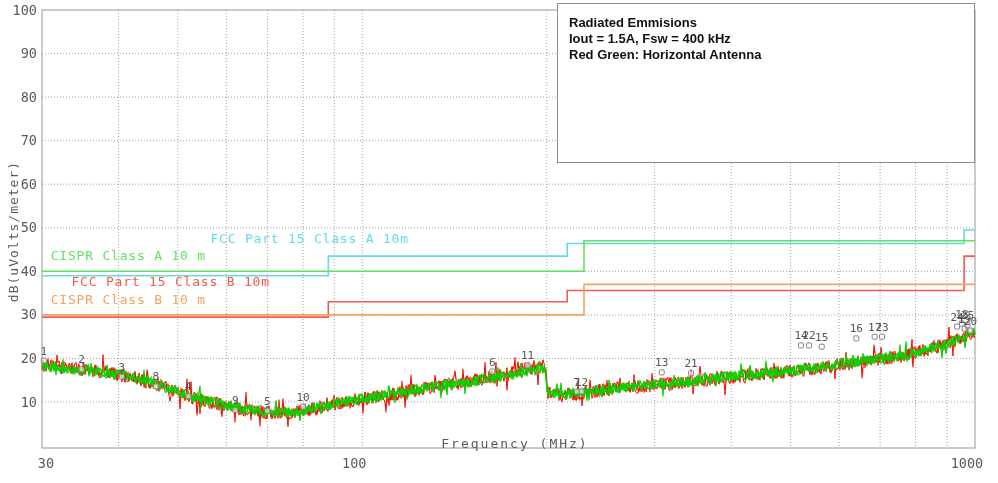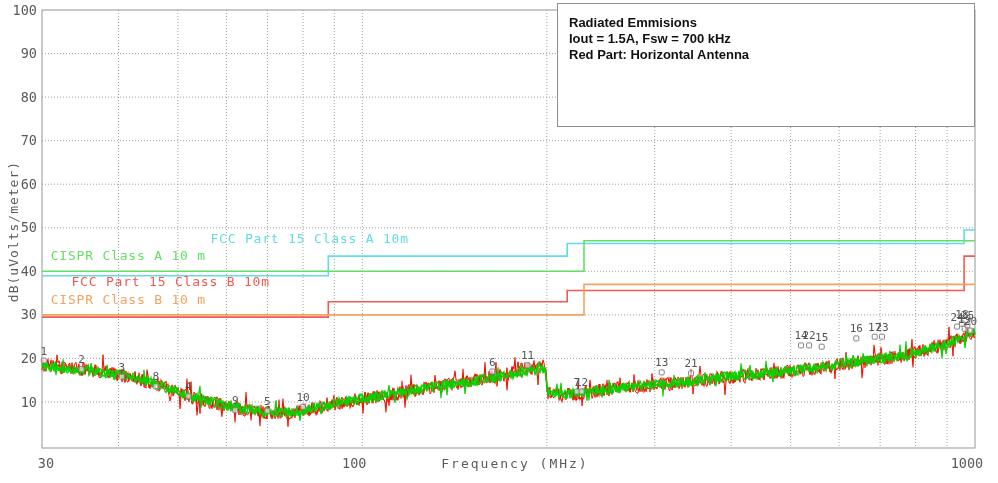"Radiated Emmisions" .legend-box { height: 124px -> 160px }
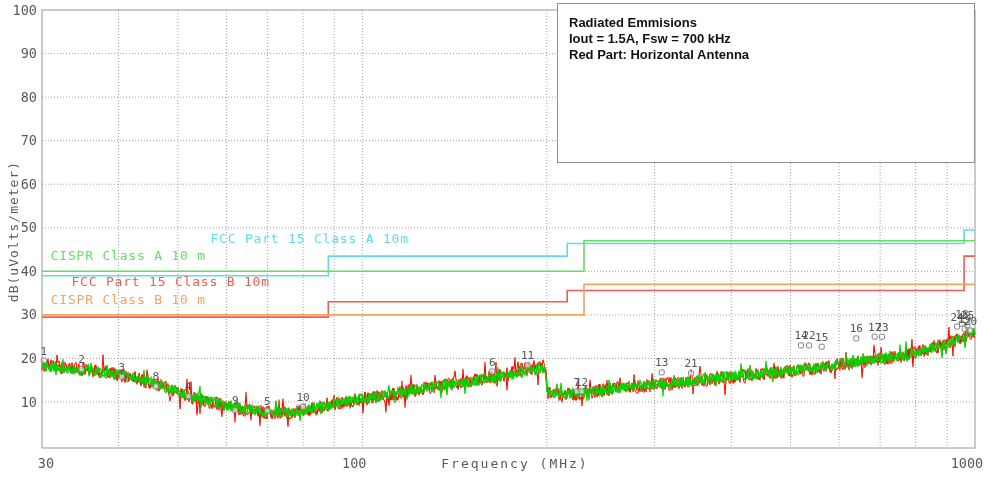"Iout = 1.5A, Fsw =" div.legend-line { text: 700 -> 400 }
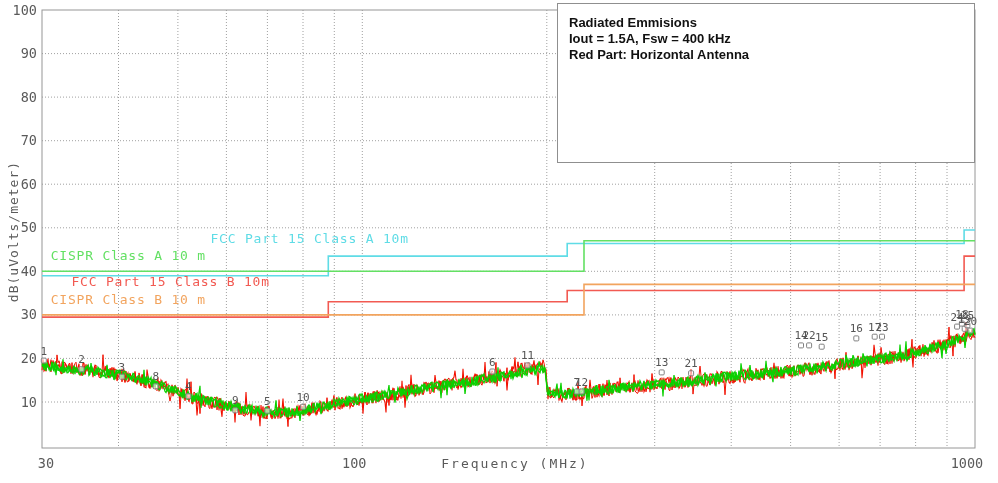"Red Part: Horizontal Antenna" div.legend-line { text: Part -> Green }
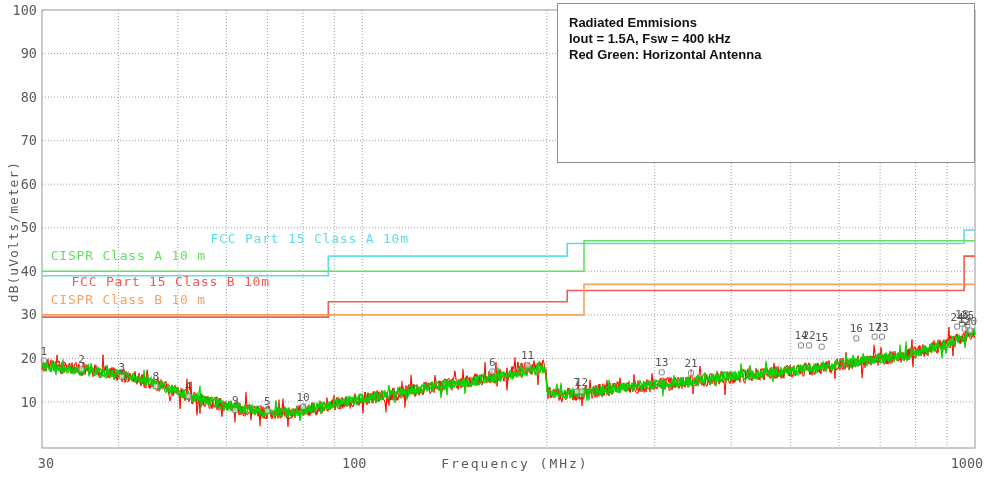"Frequency (MHz)" .xlabel { top: 456px -> 436px }
